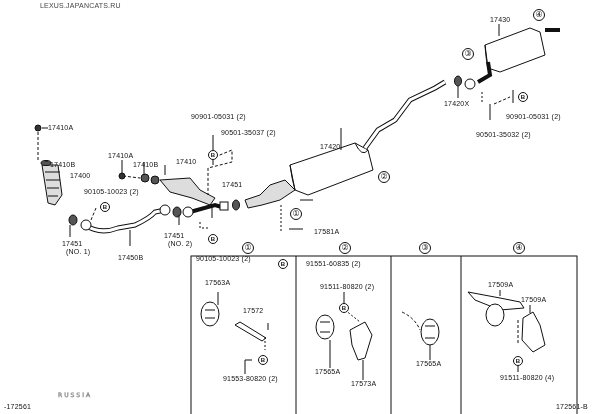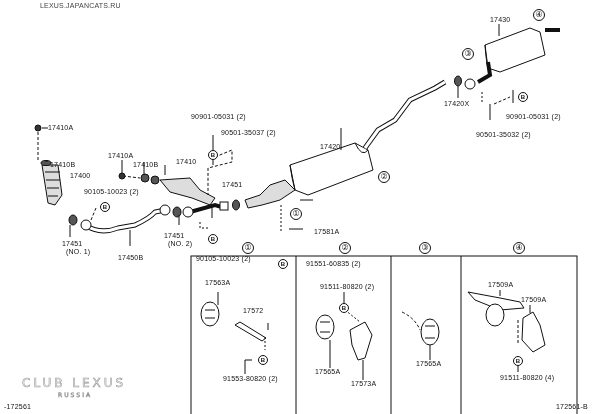"CLUB LEXUS" div.watermark { html: <div>CLUB LEXUS</div> -> none }
